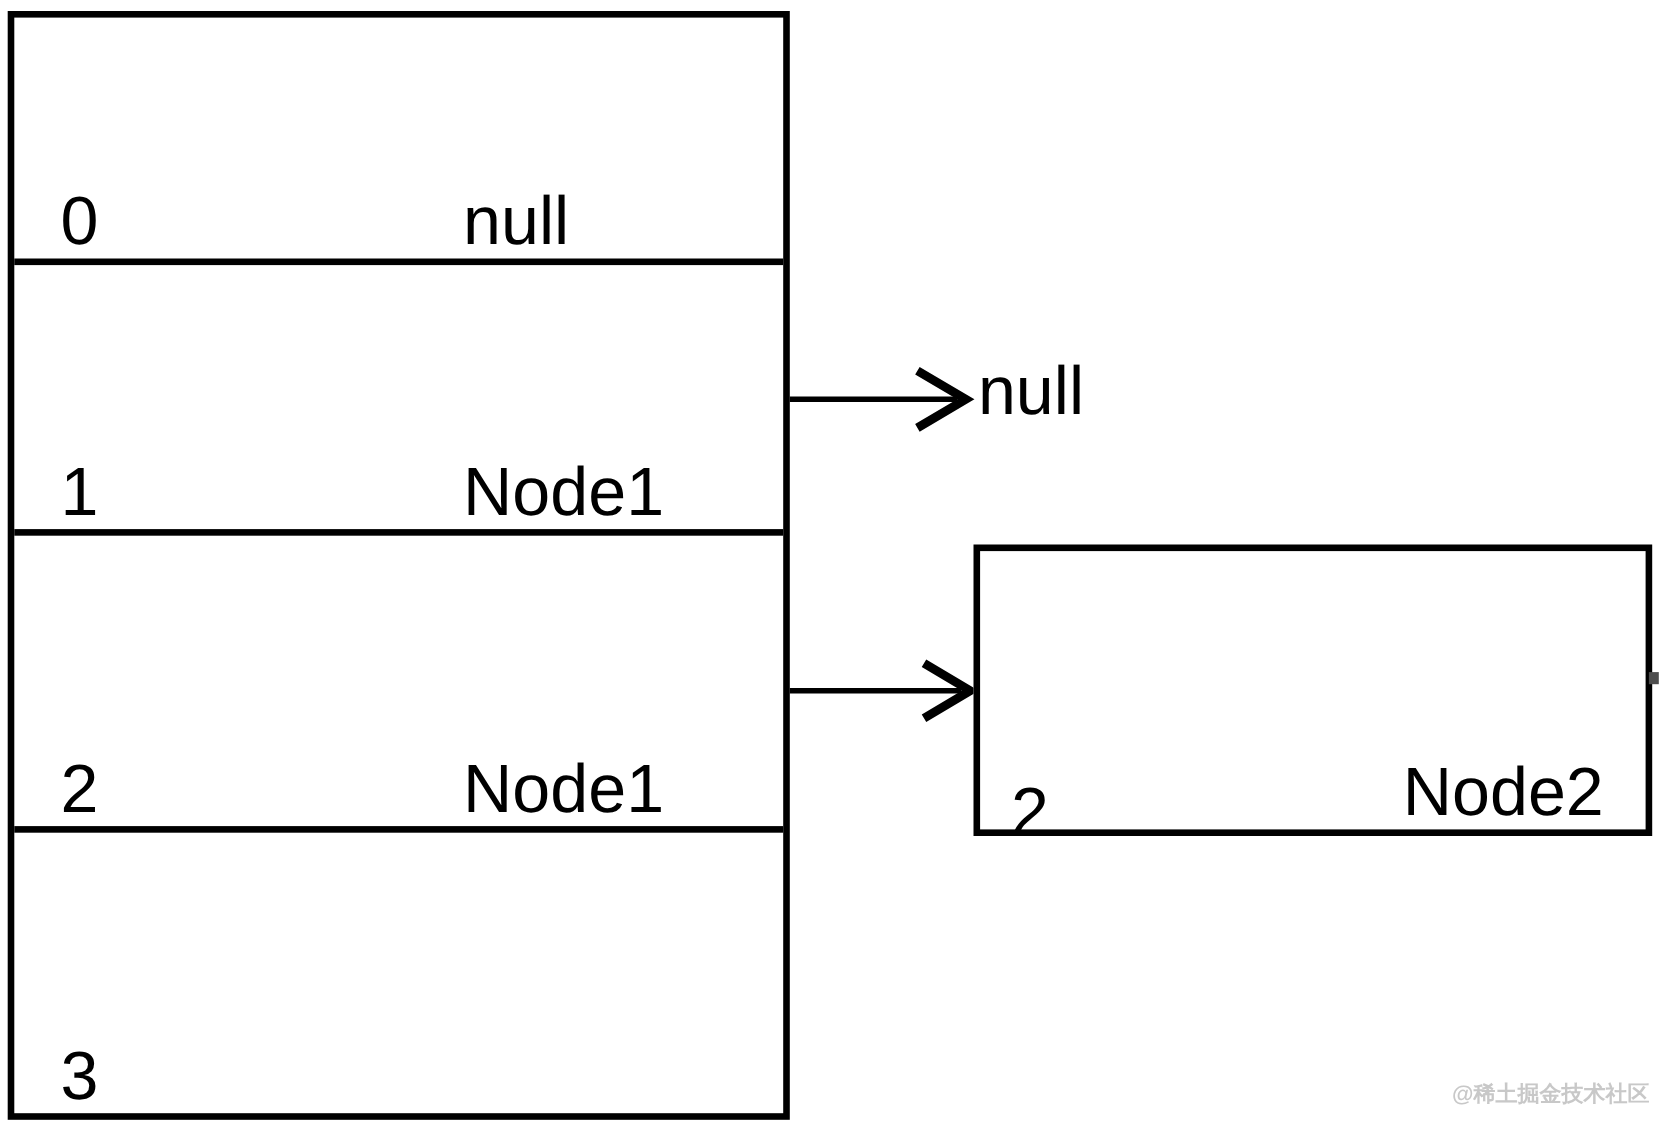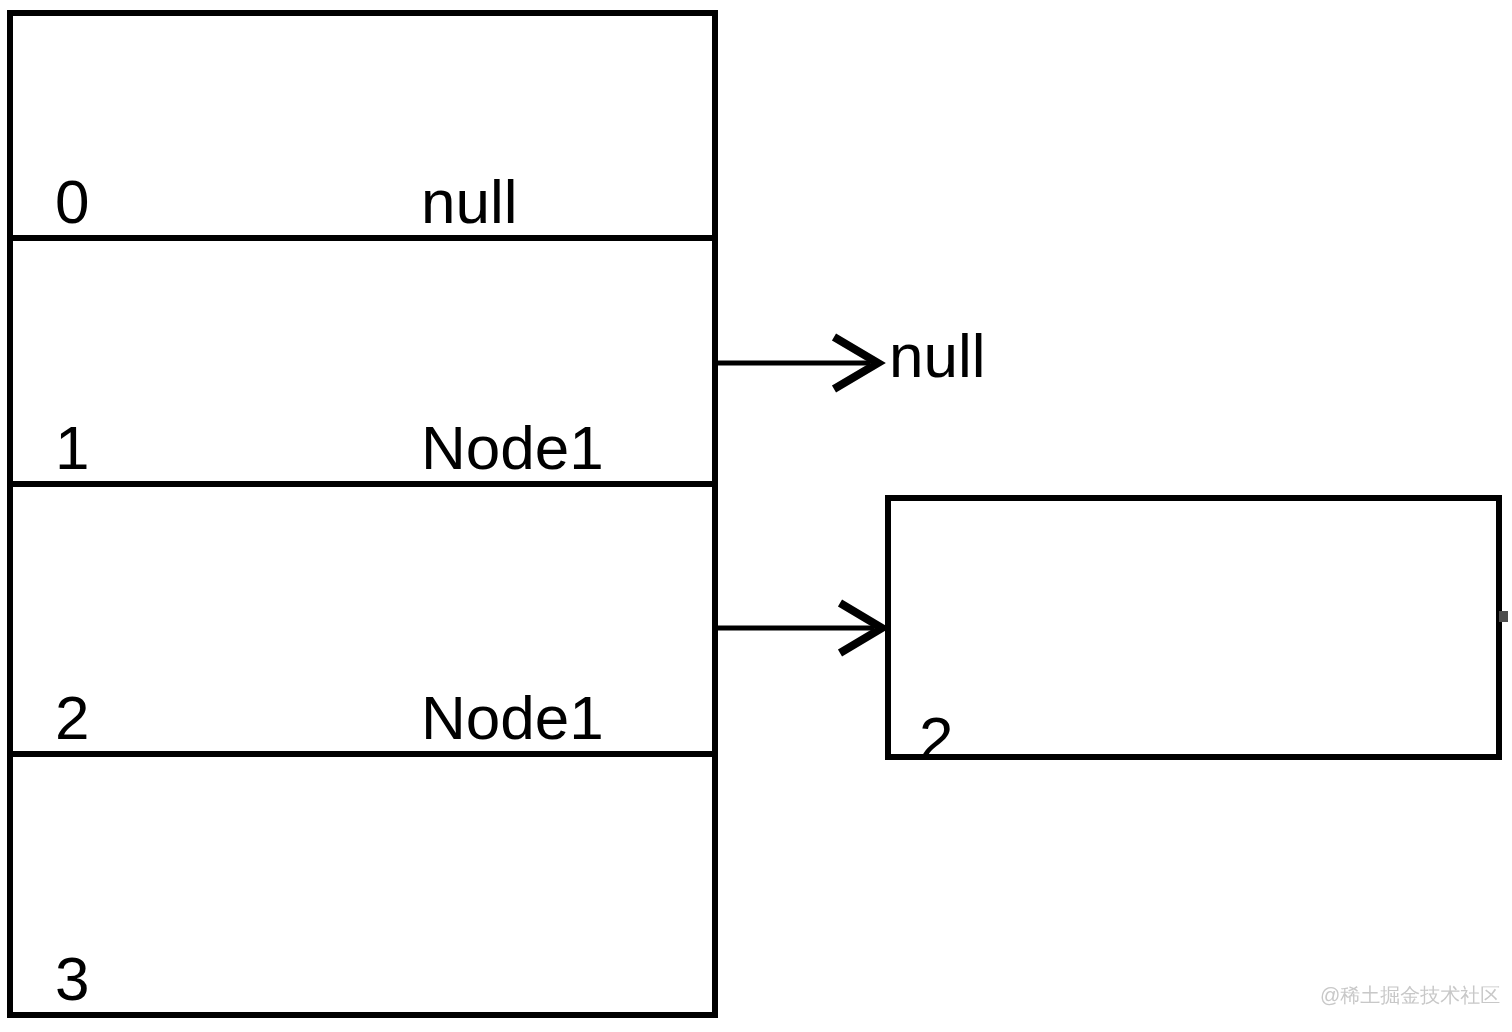"Node2" span.cell-value { html: none -> <span>Node2</span> }
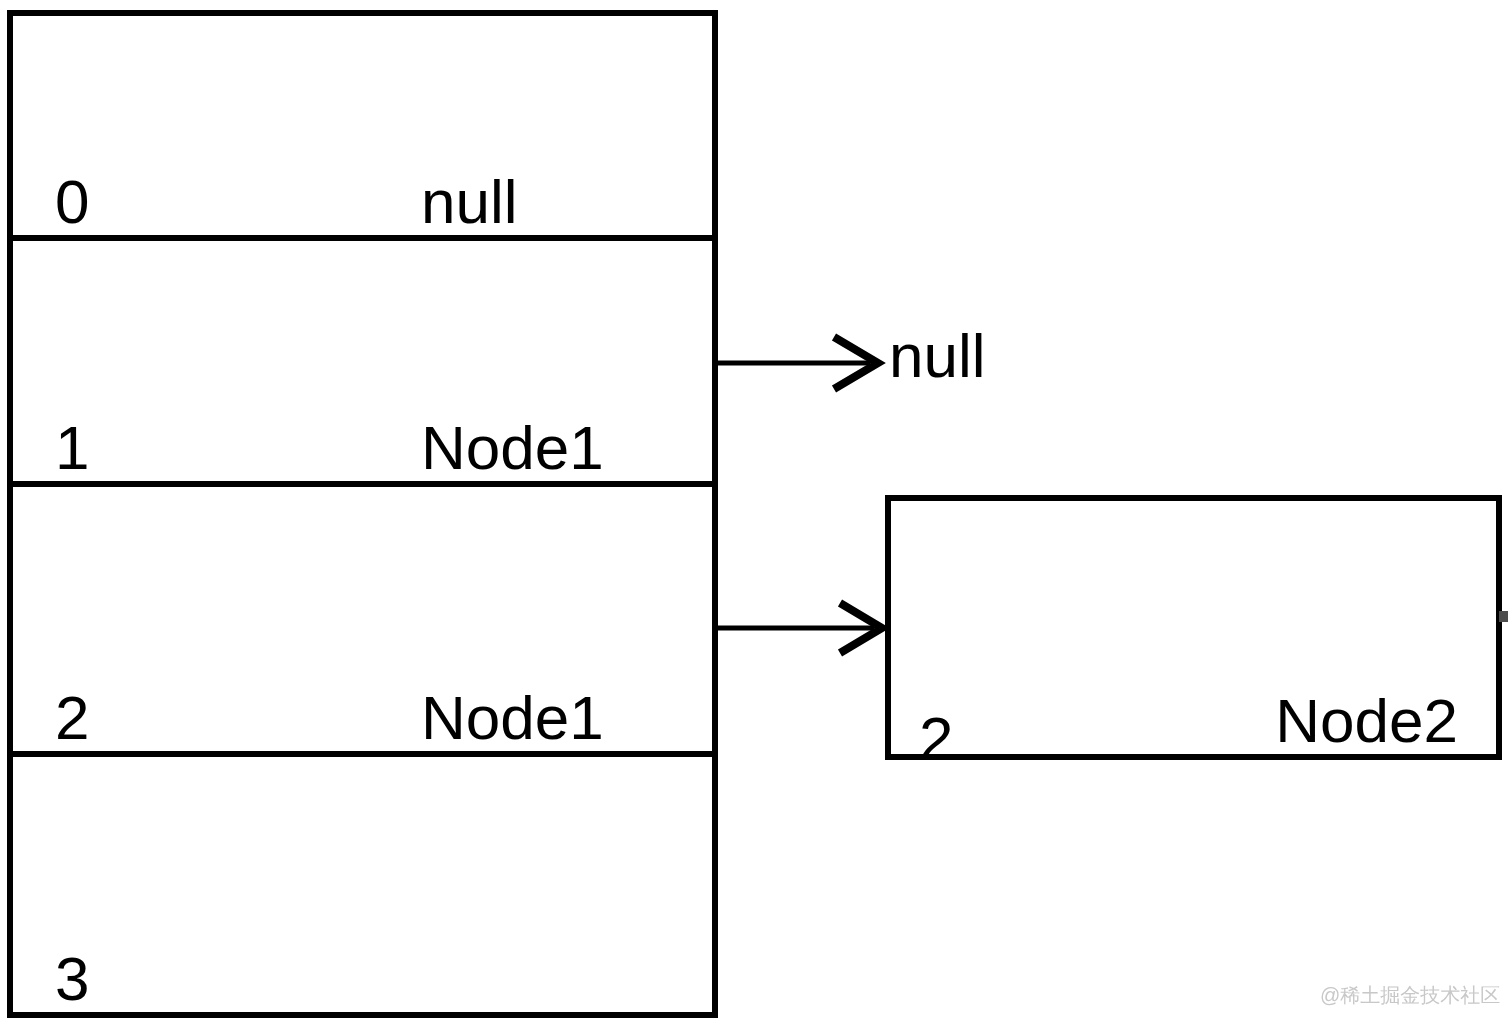"@稀土掘金技术社区" .watermark { font-weight: none -> bold }
